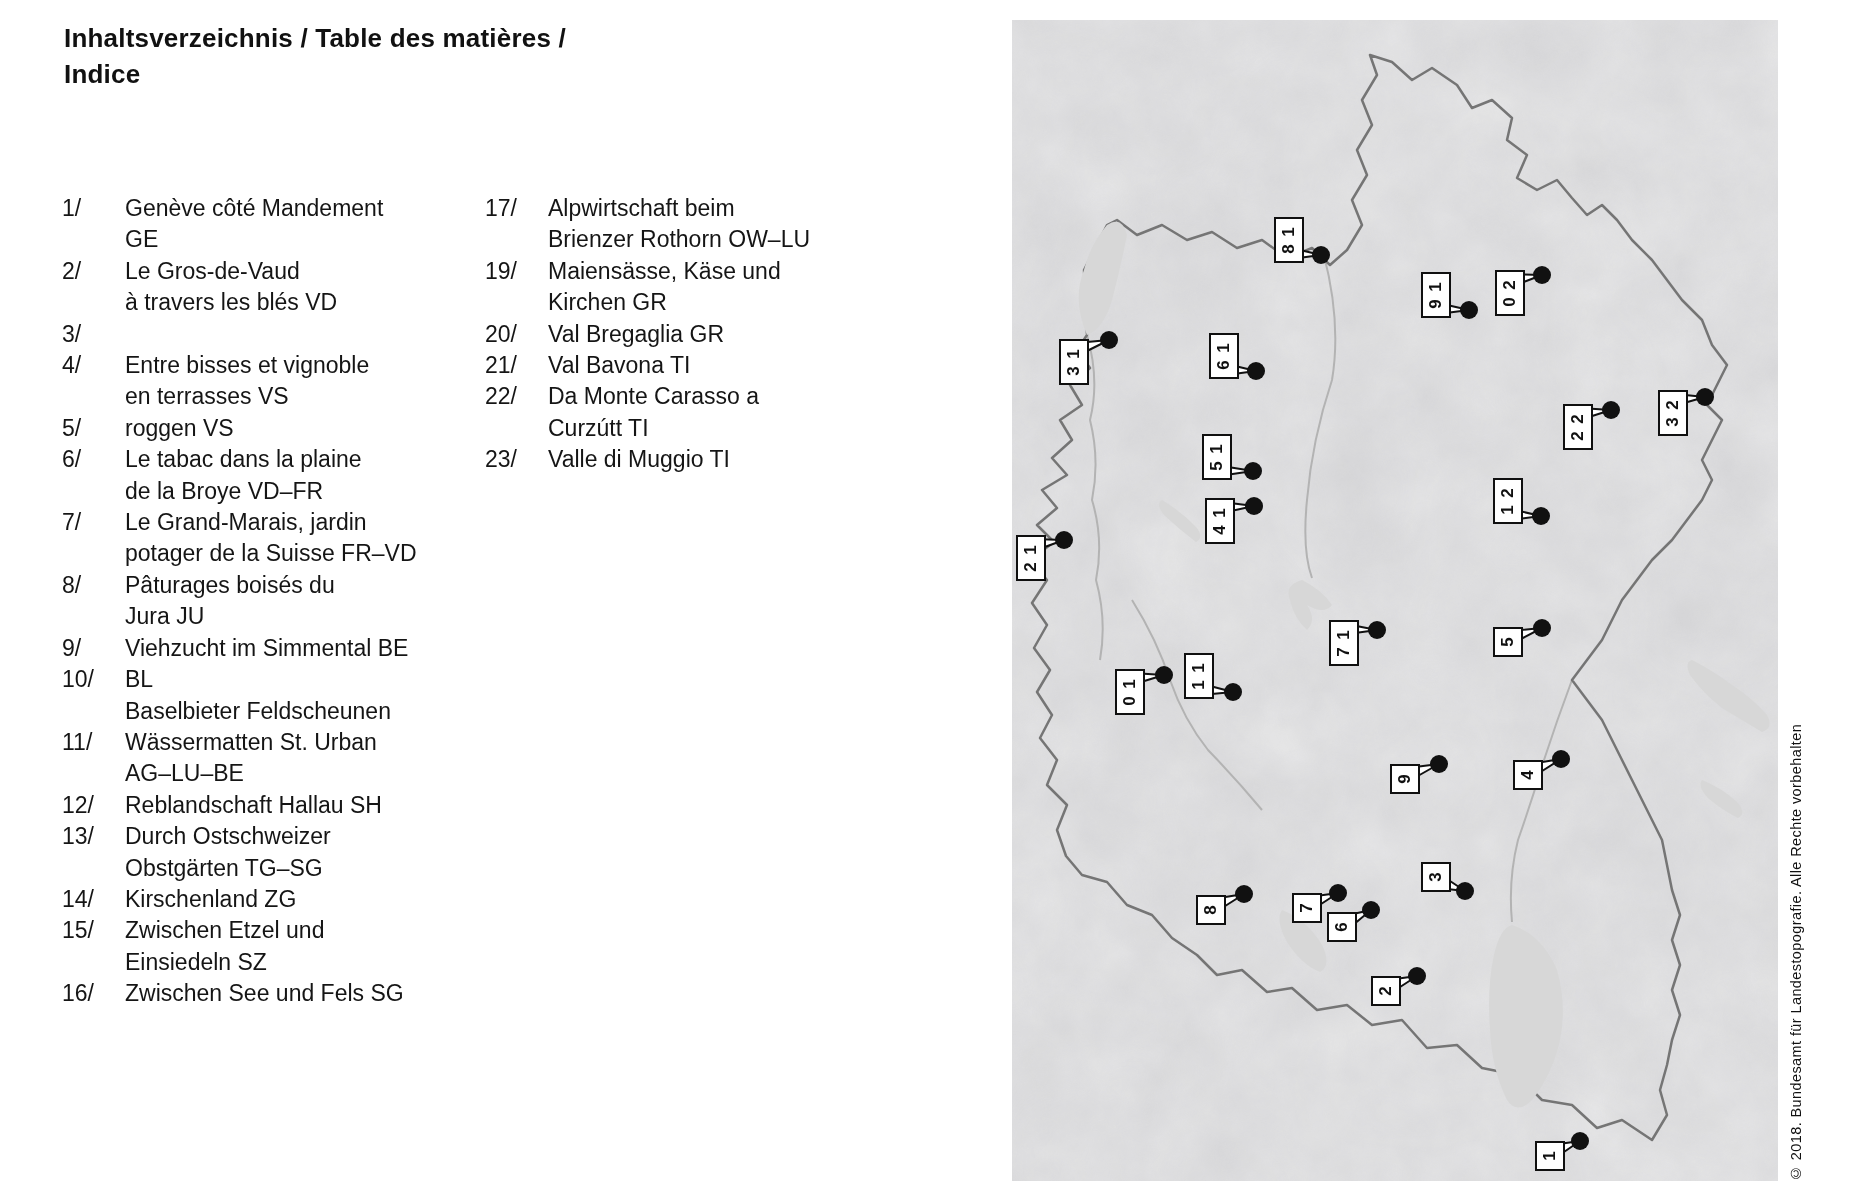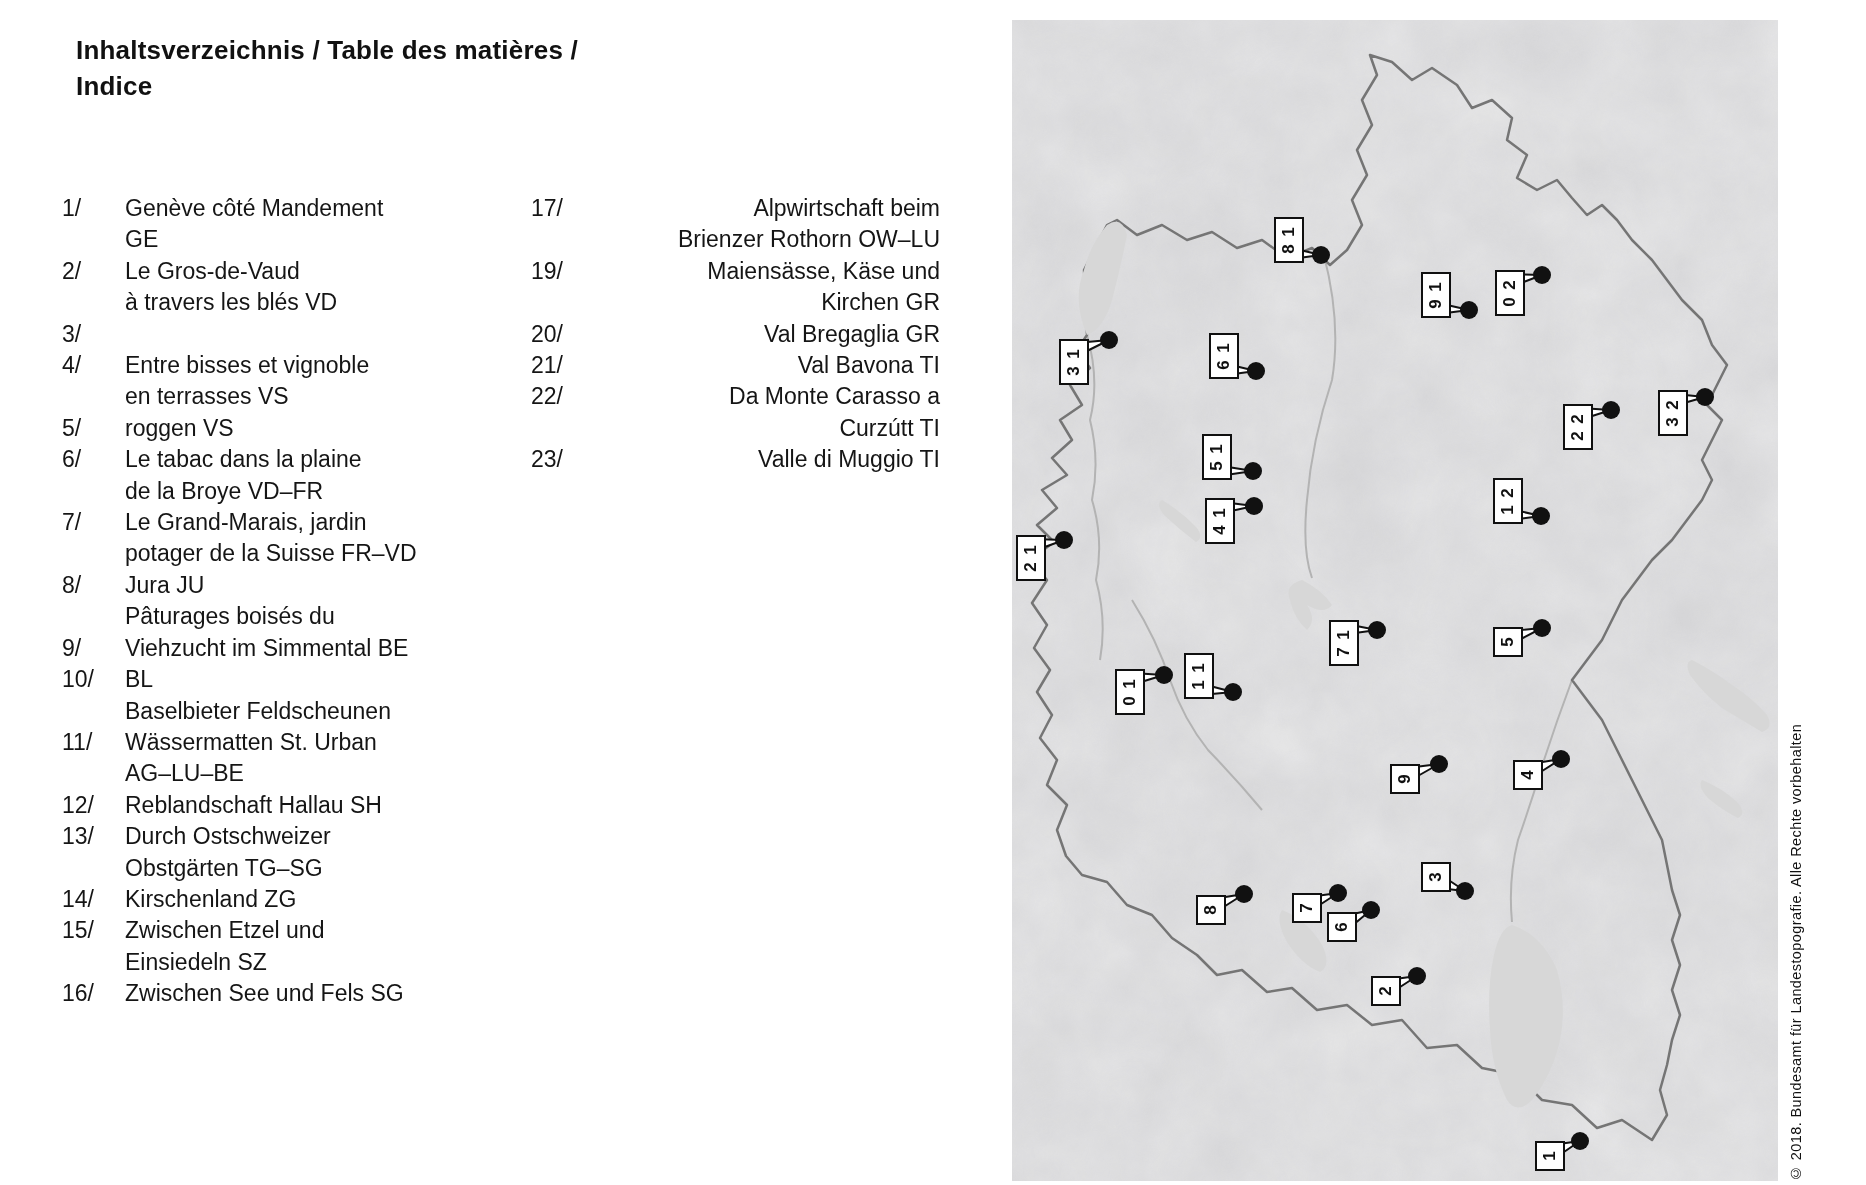"Inhaltsverzeichnis / Table des matières" .title { margin: 16px -> 4px }
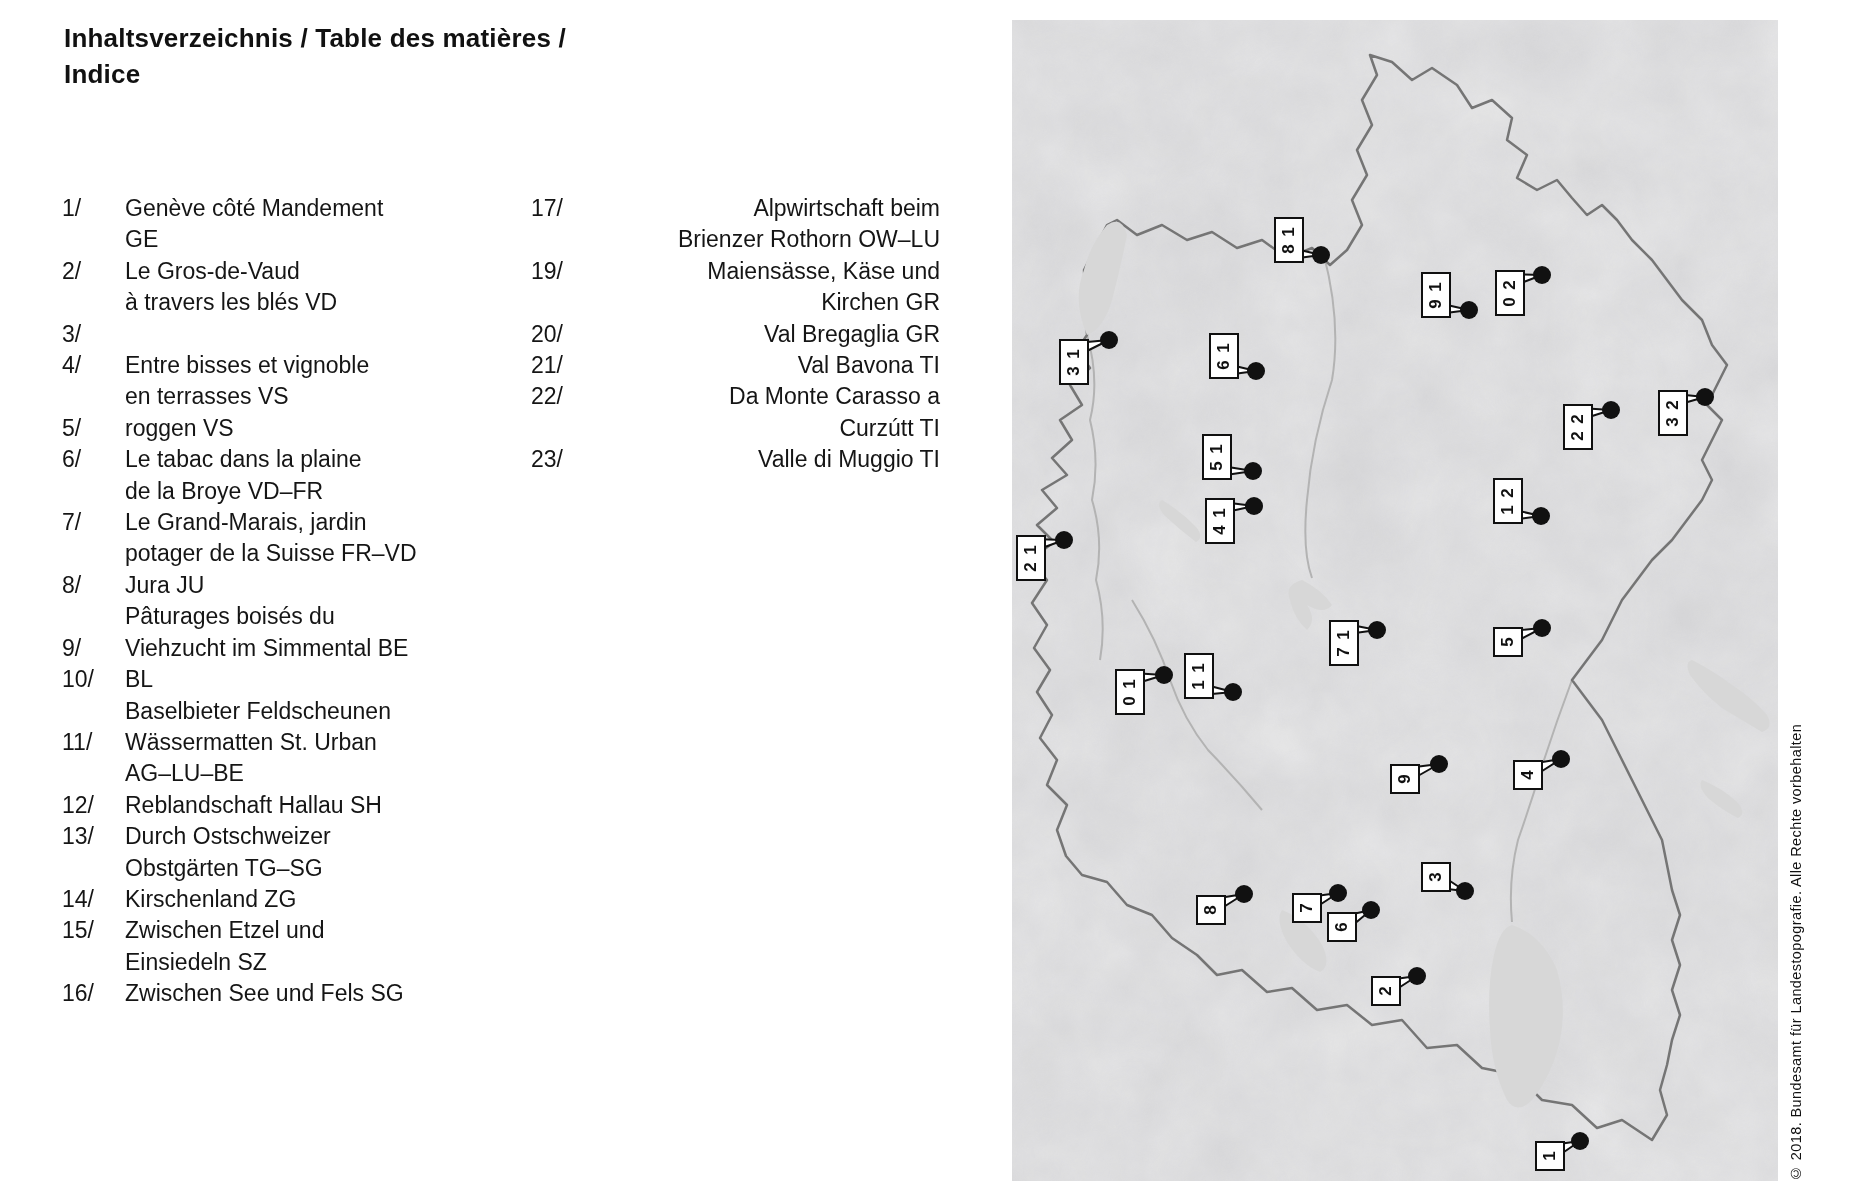"17/" #toc-col-1 { left: 500px -> 485px; text-align: right -> none }
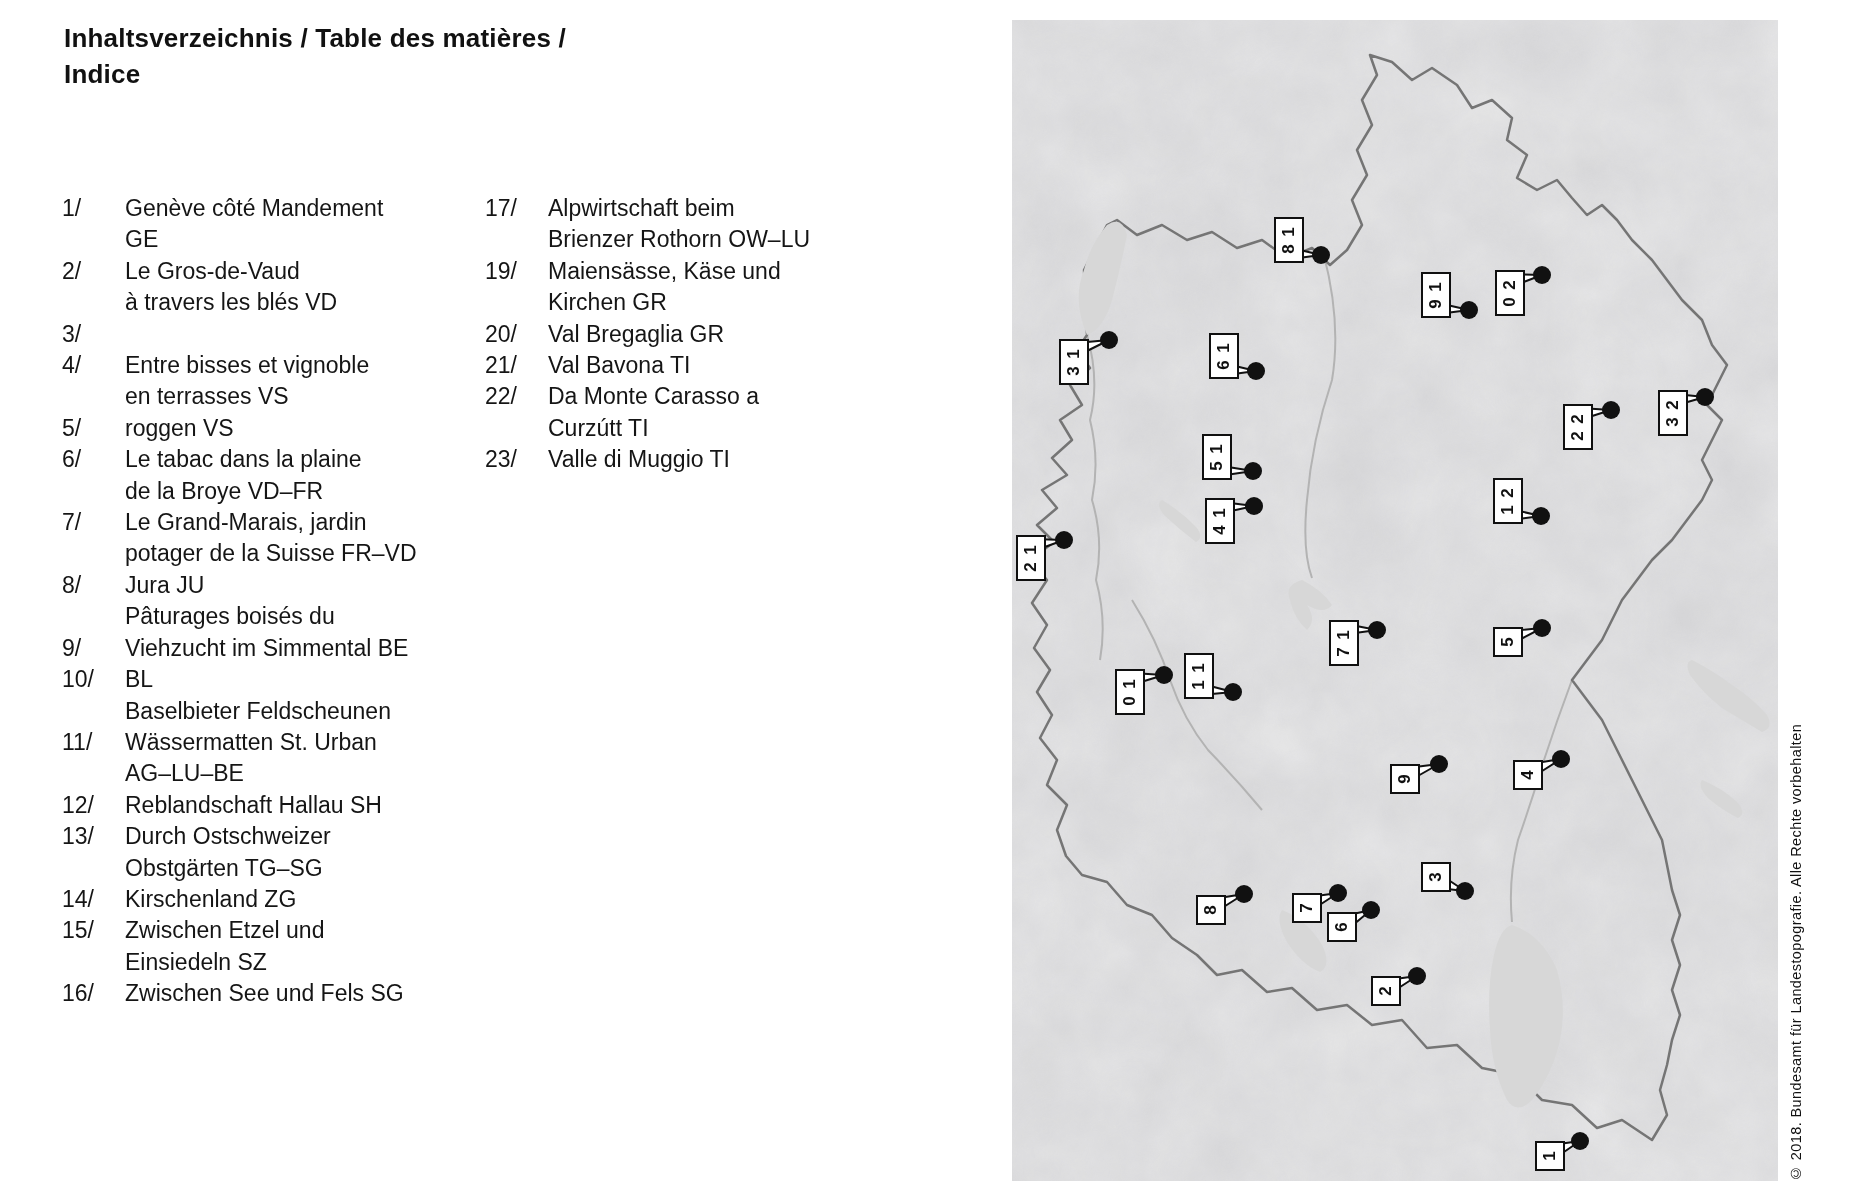"Jura JU" div { order: before "Pâturages boisés du" -> after "Pâturages boisés du" }
